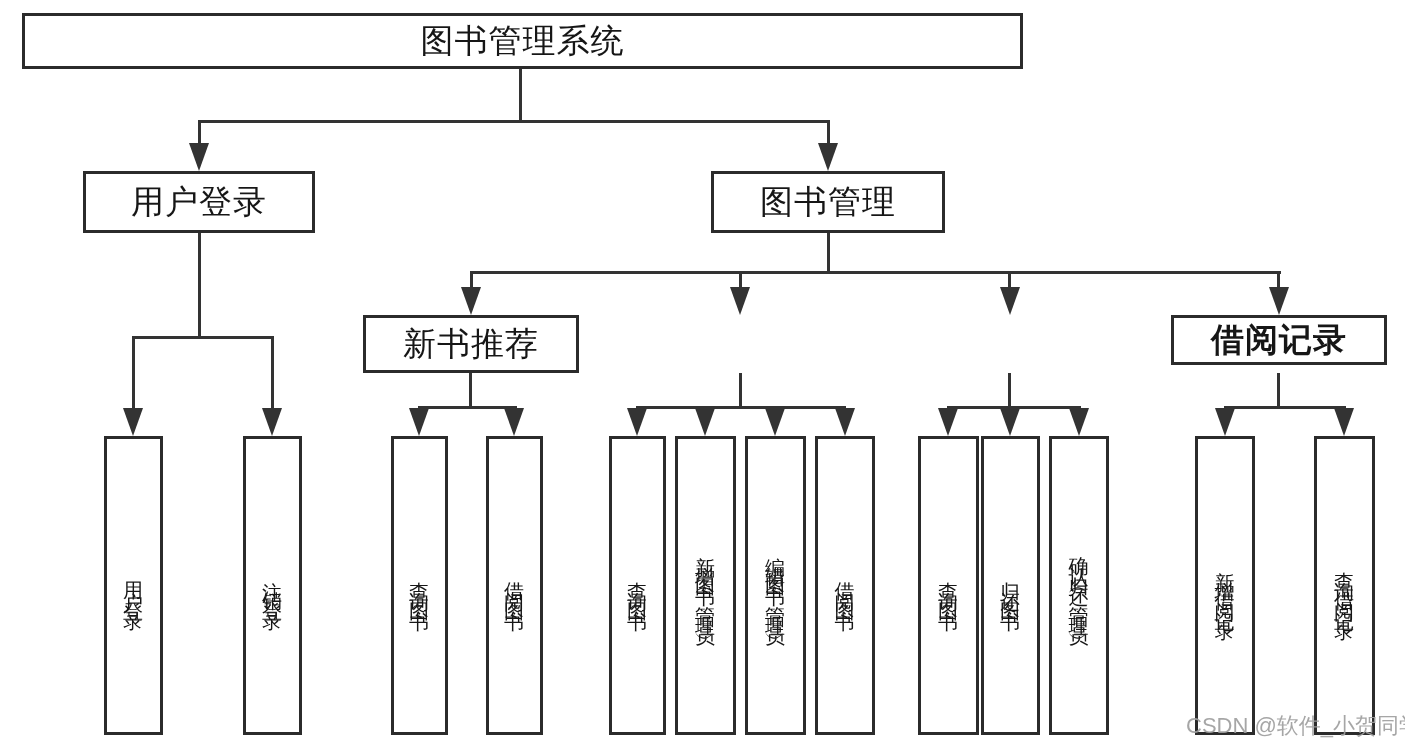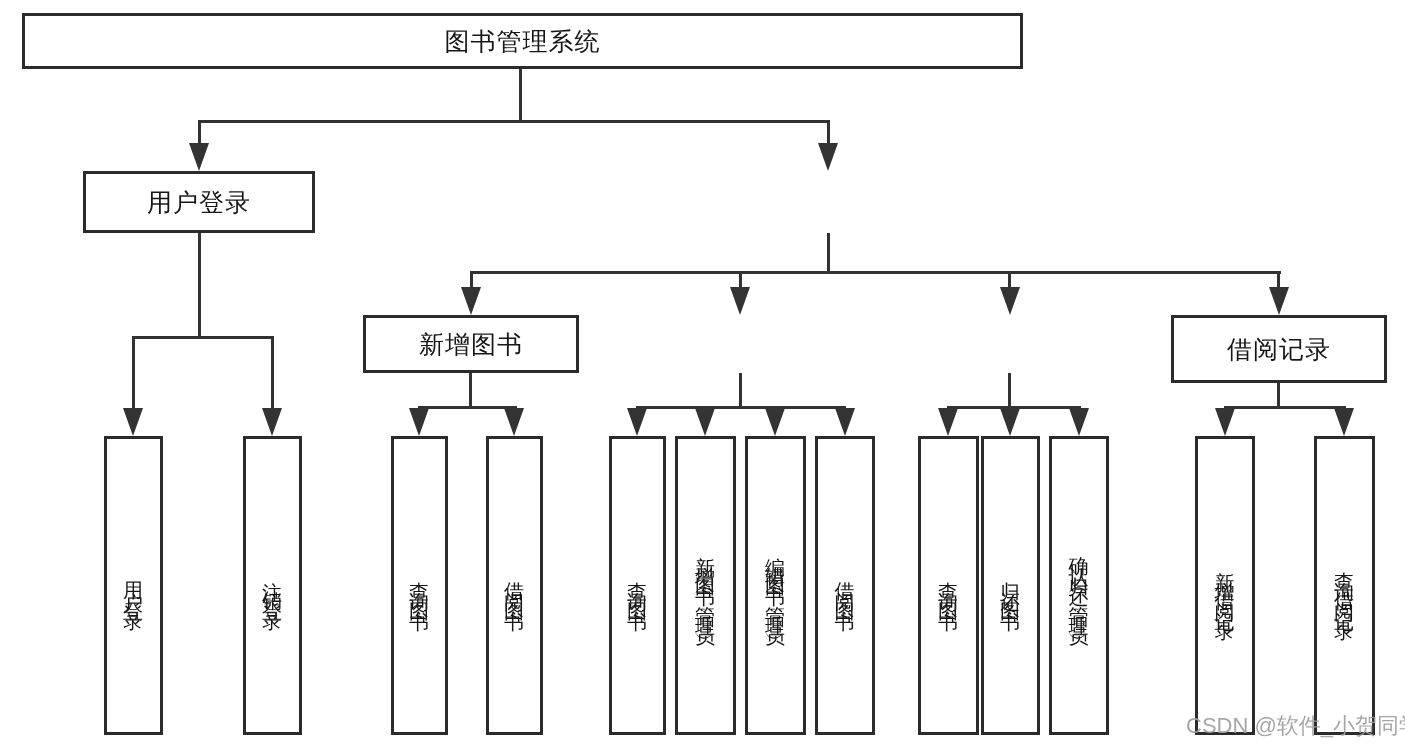"图书管理系统" .node { font-size: 25px -> 33px }
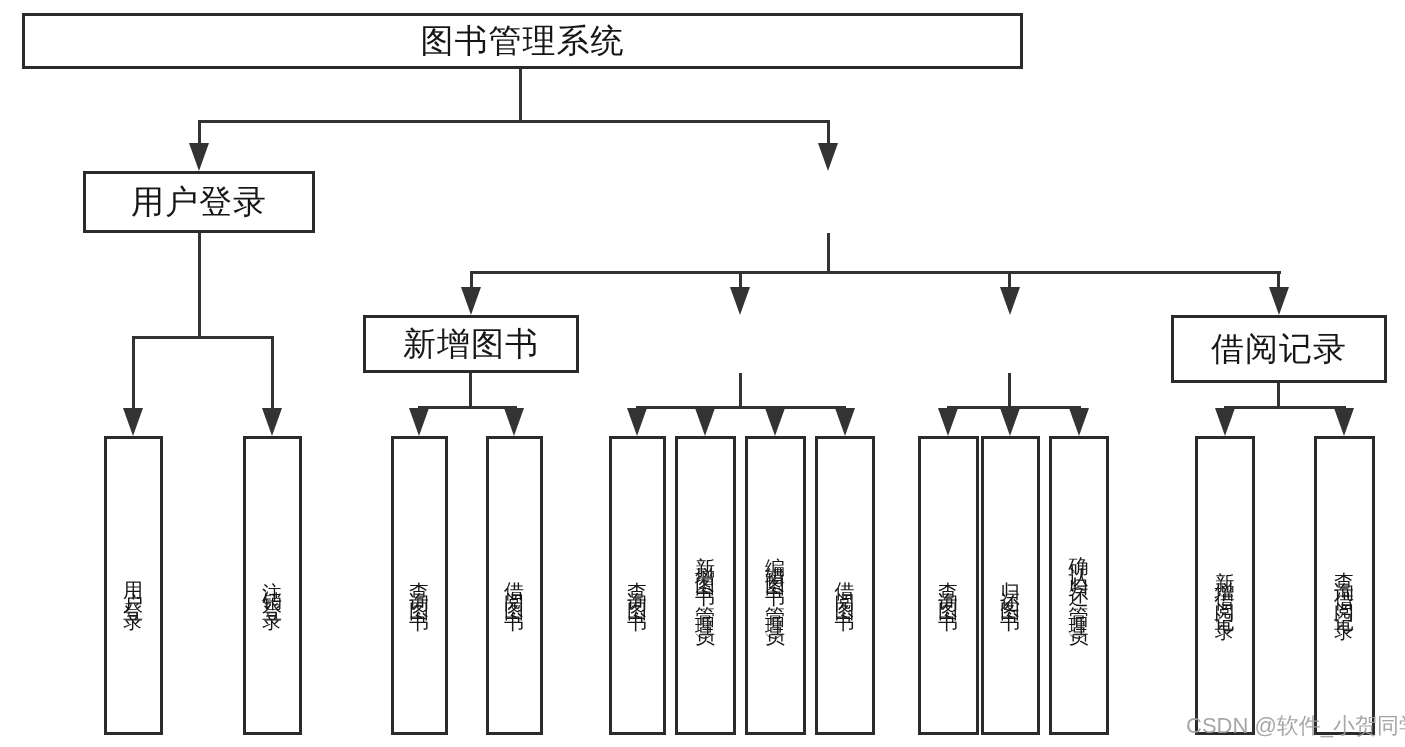"图书管理" div.node { html: none -> <div> <span>图书管理</span> </div> }
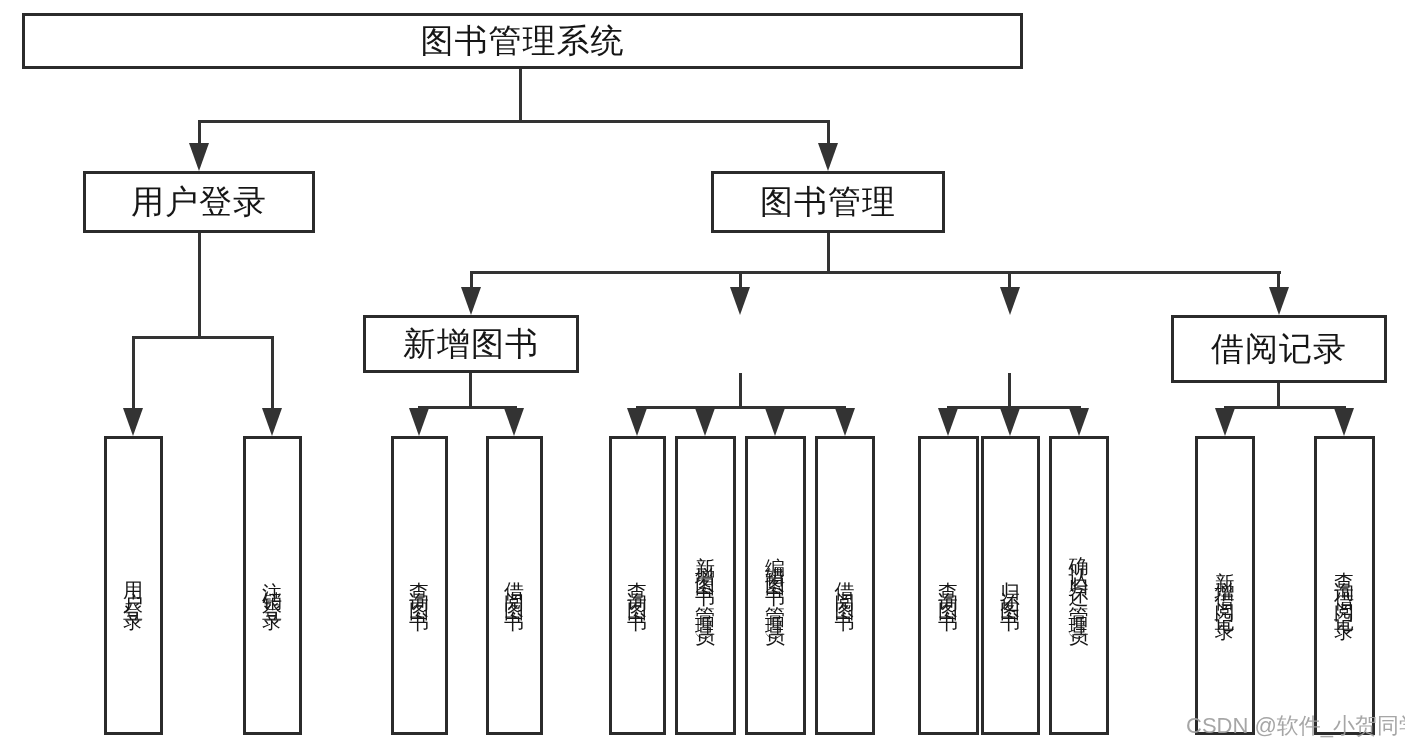"新增图书" span { text: 增图书 -> 书推荐 }
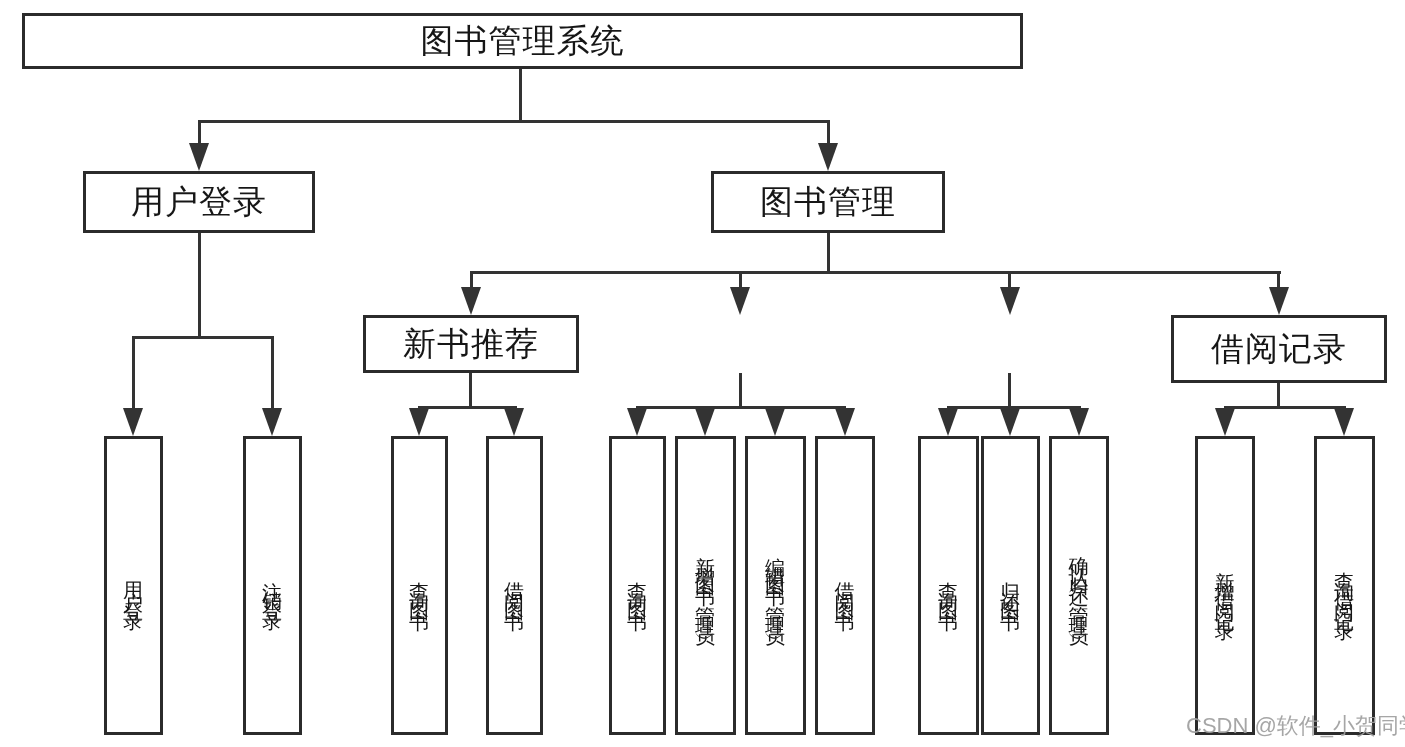"借阅记录" div.node { font-weight: none -> bold; height: 68px -> 50px }
